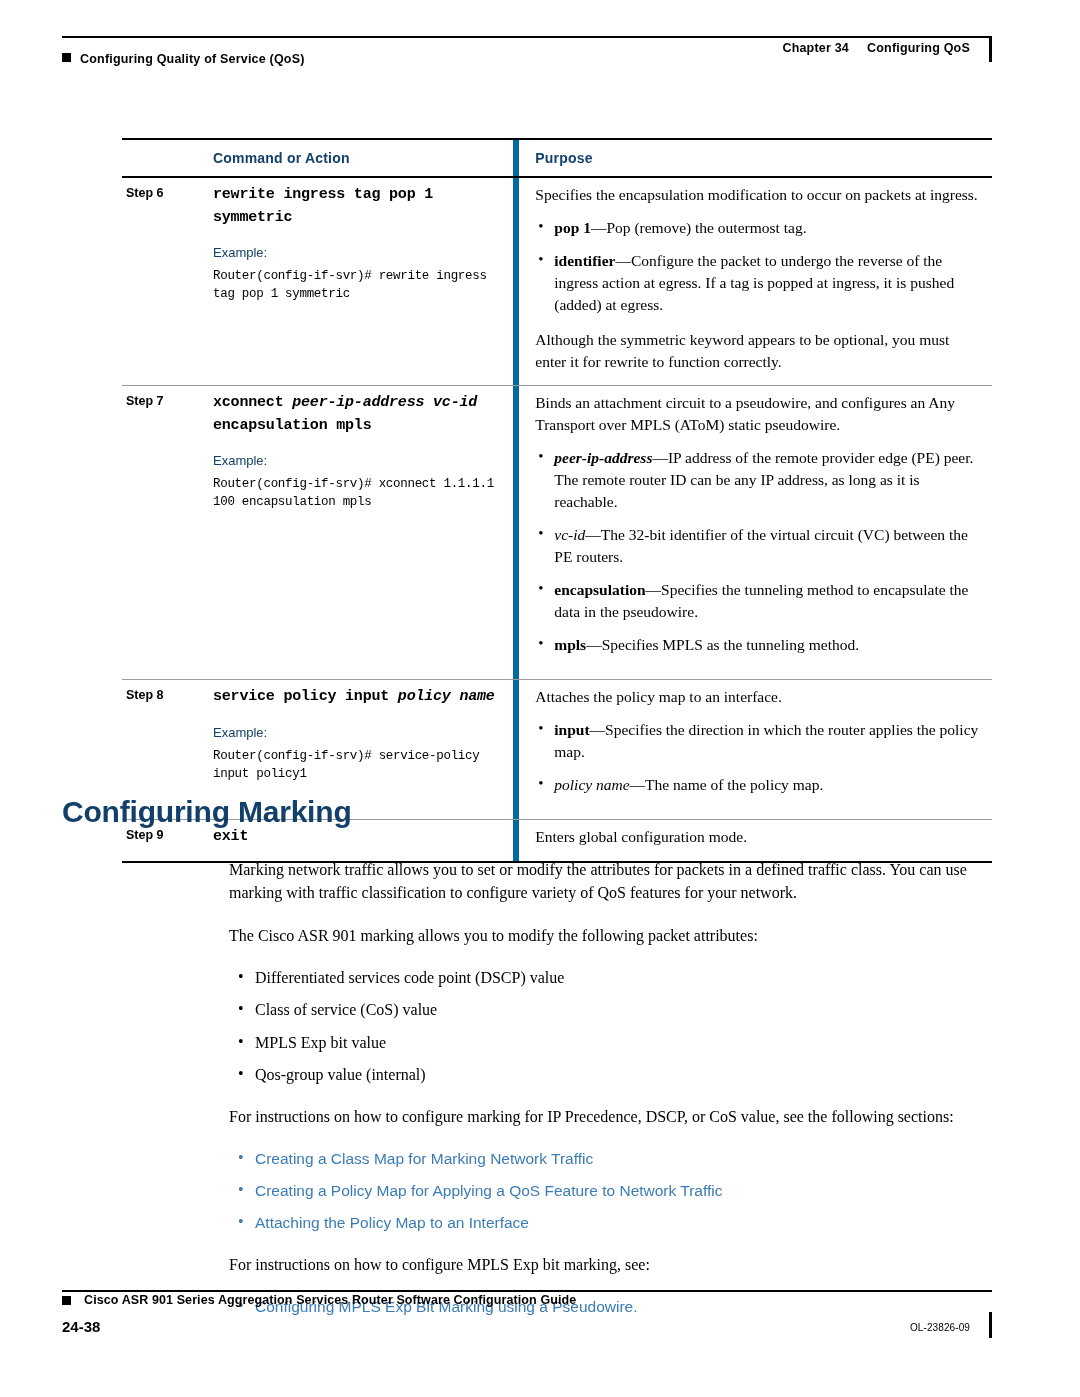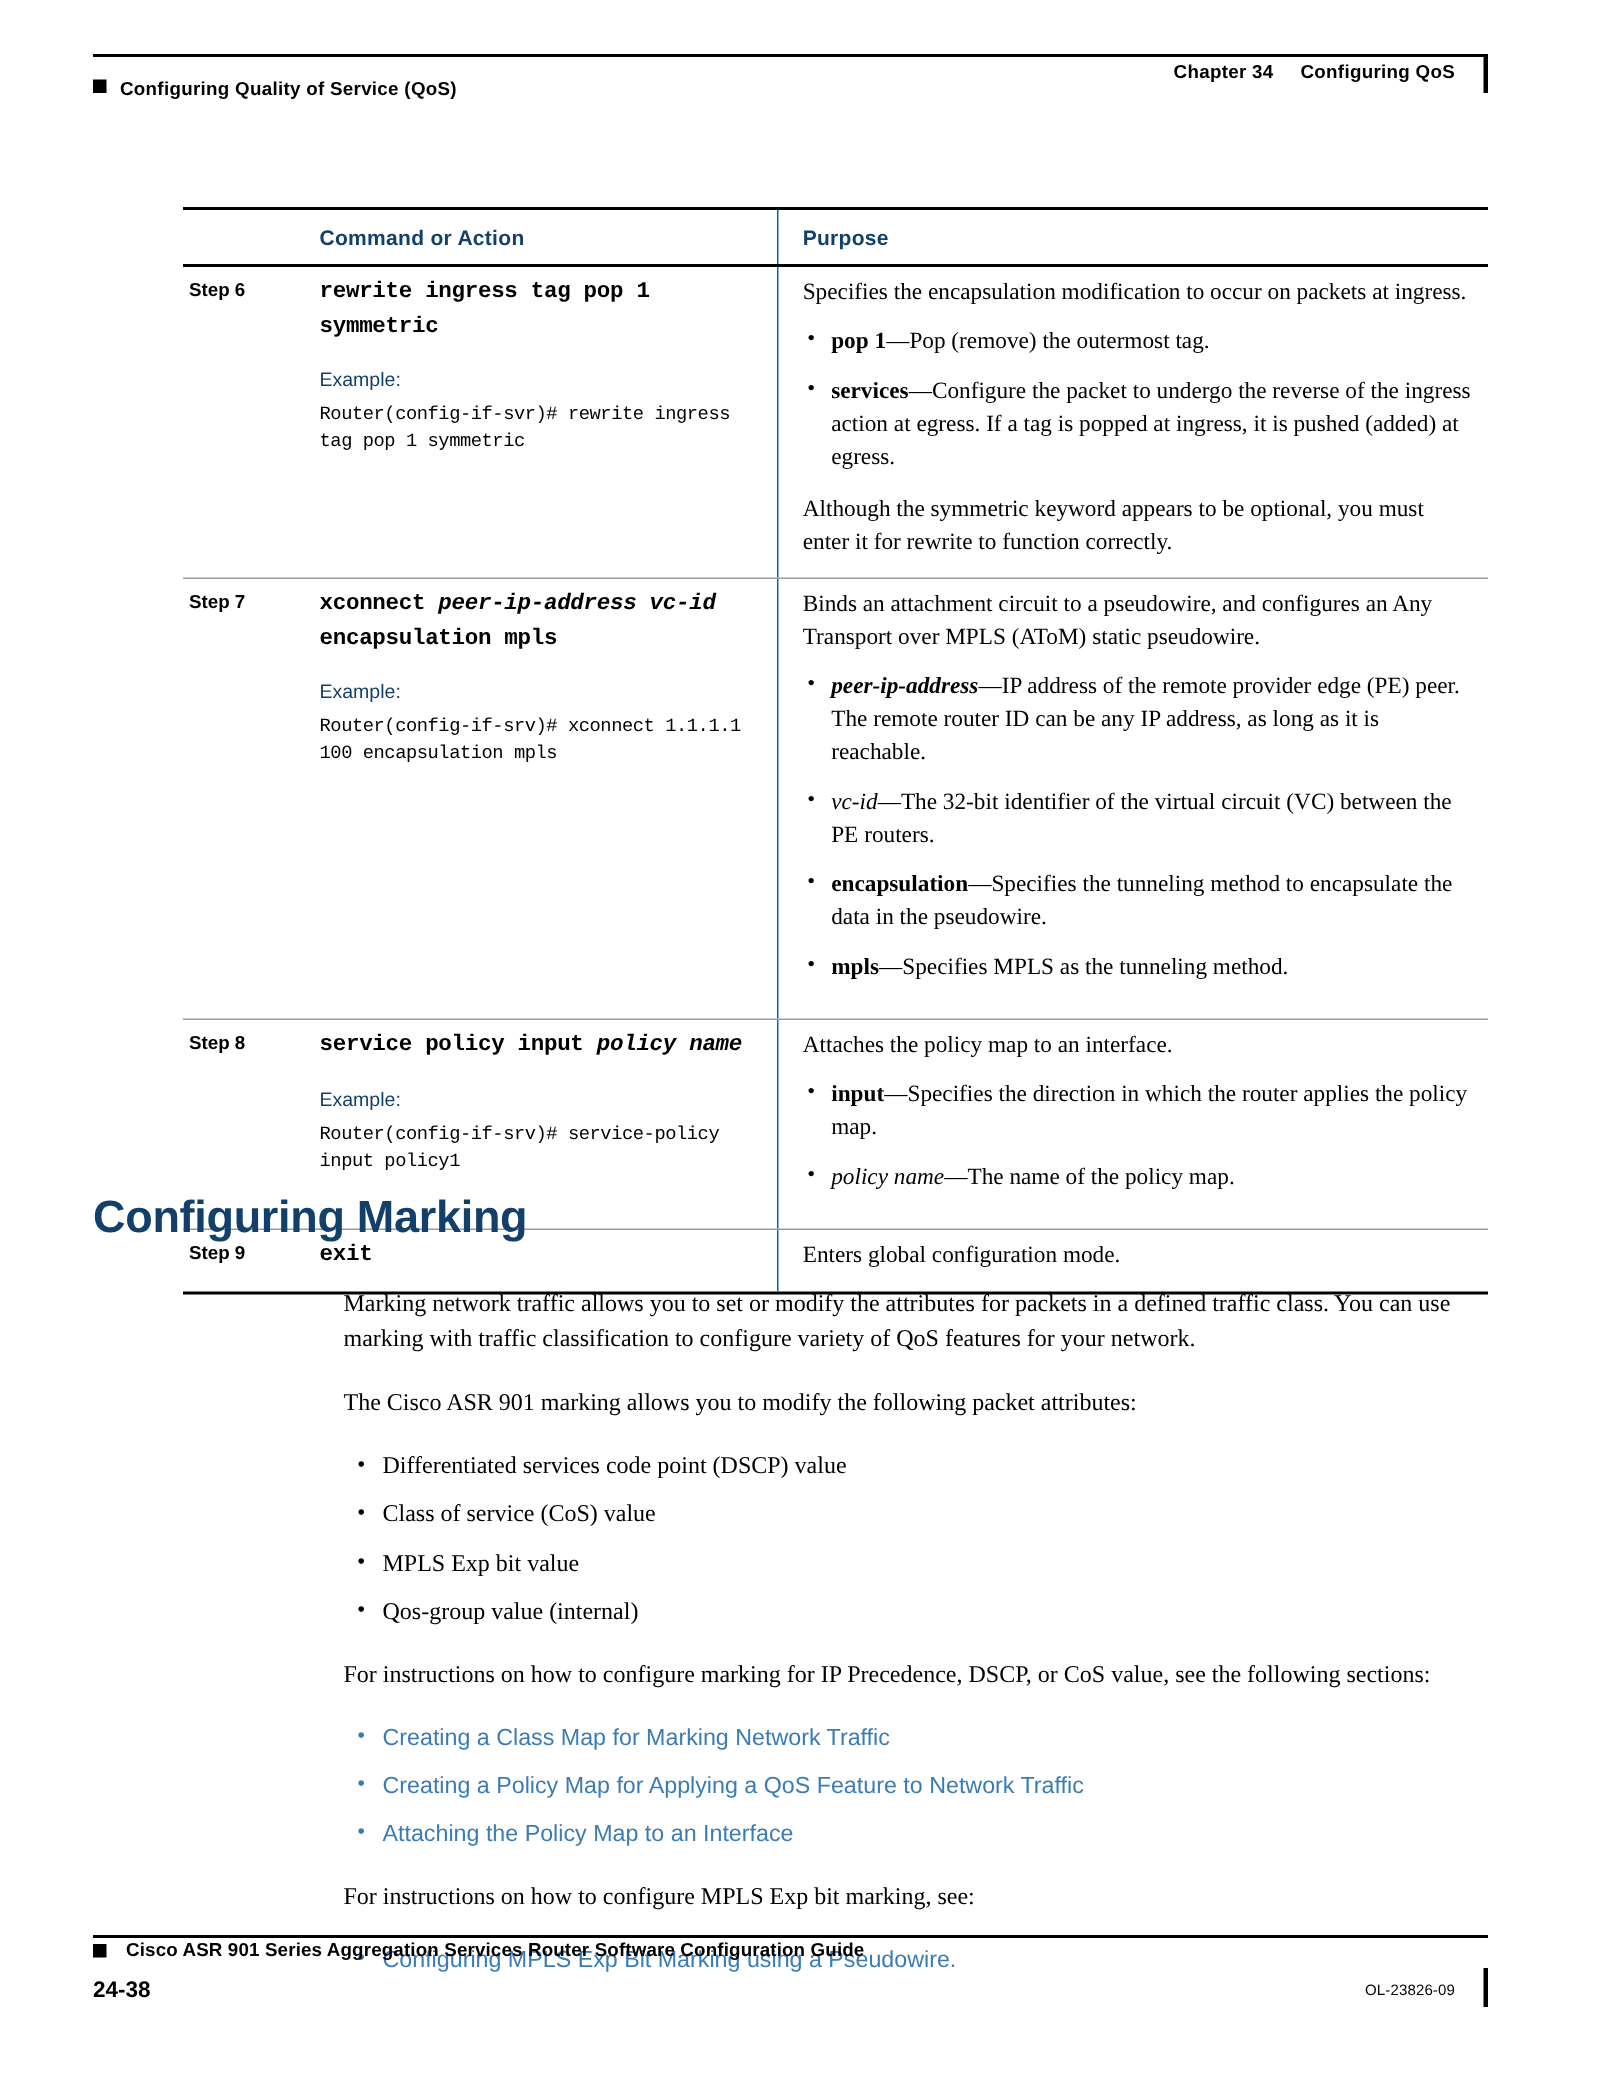"Command or Action" .col-cmd { border-right: 1px solid #0369a1 -> 6px solid #0369a1 }
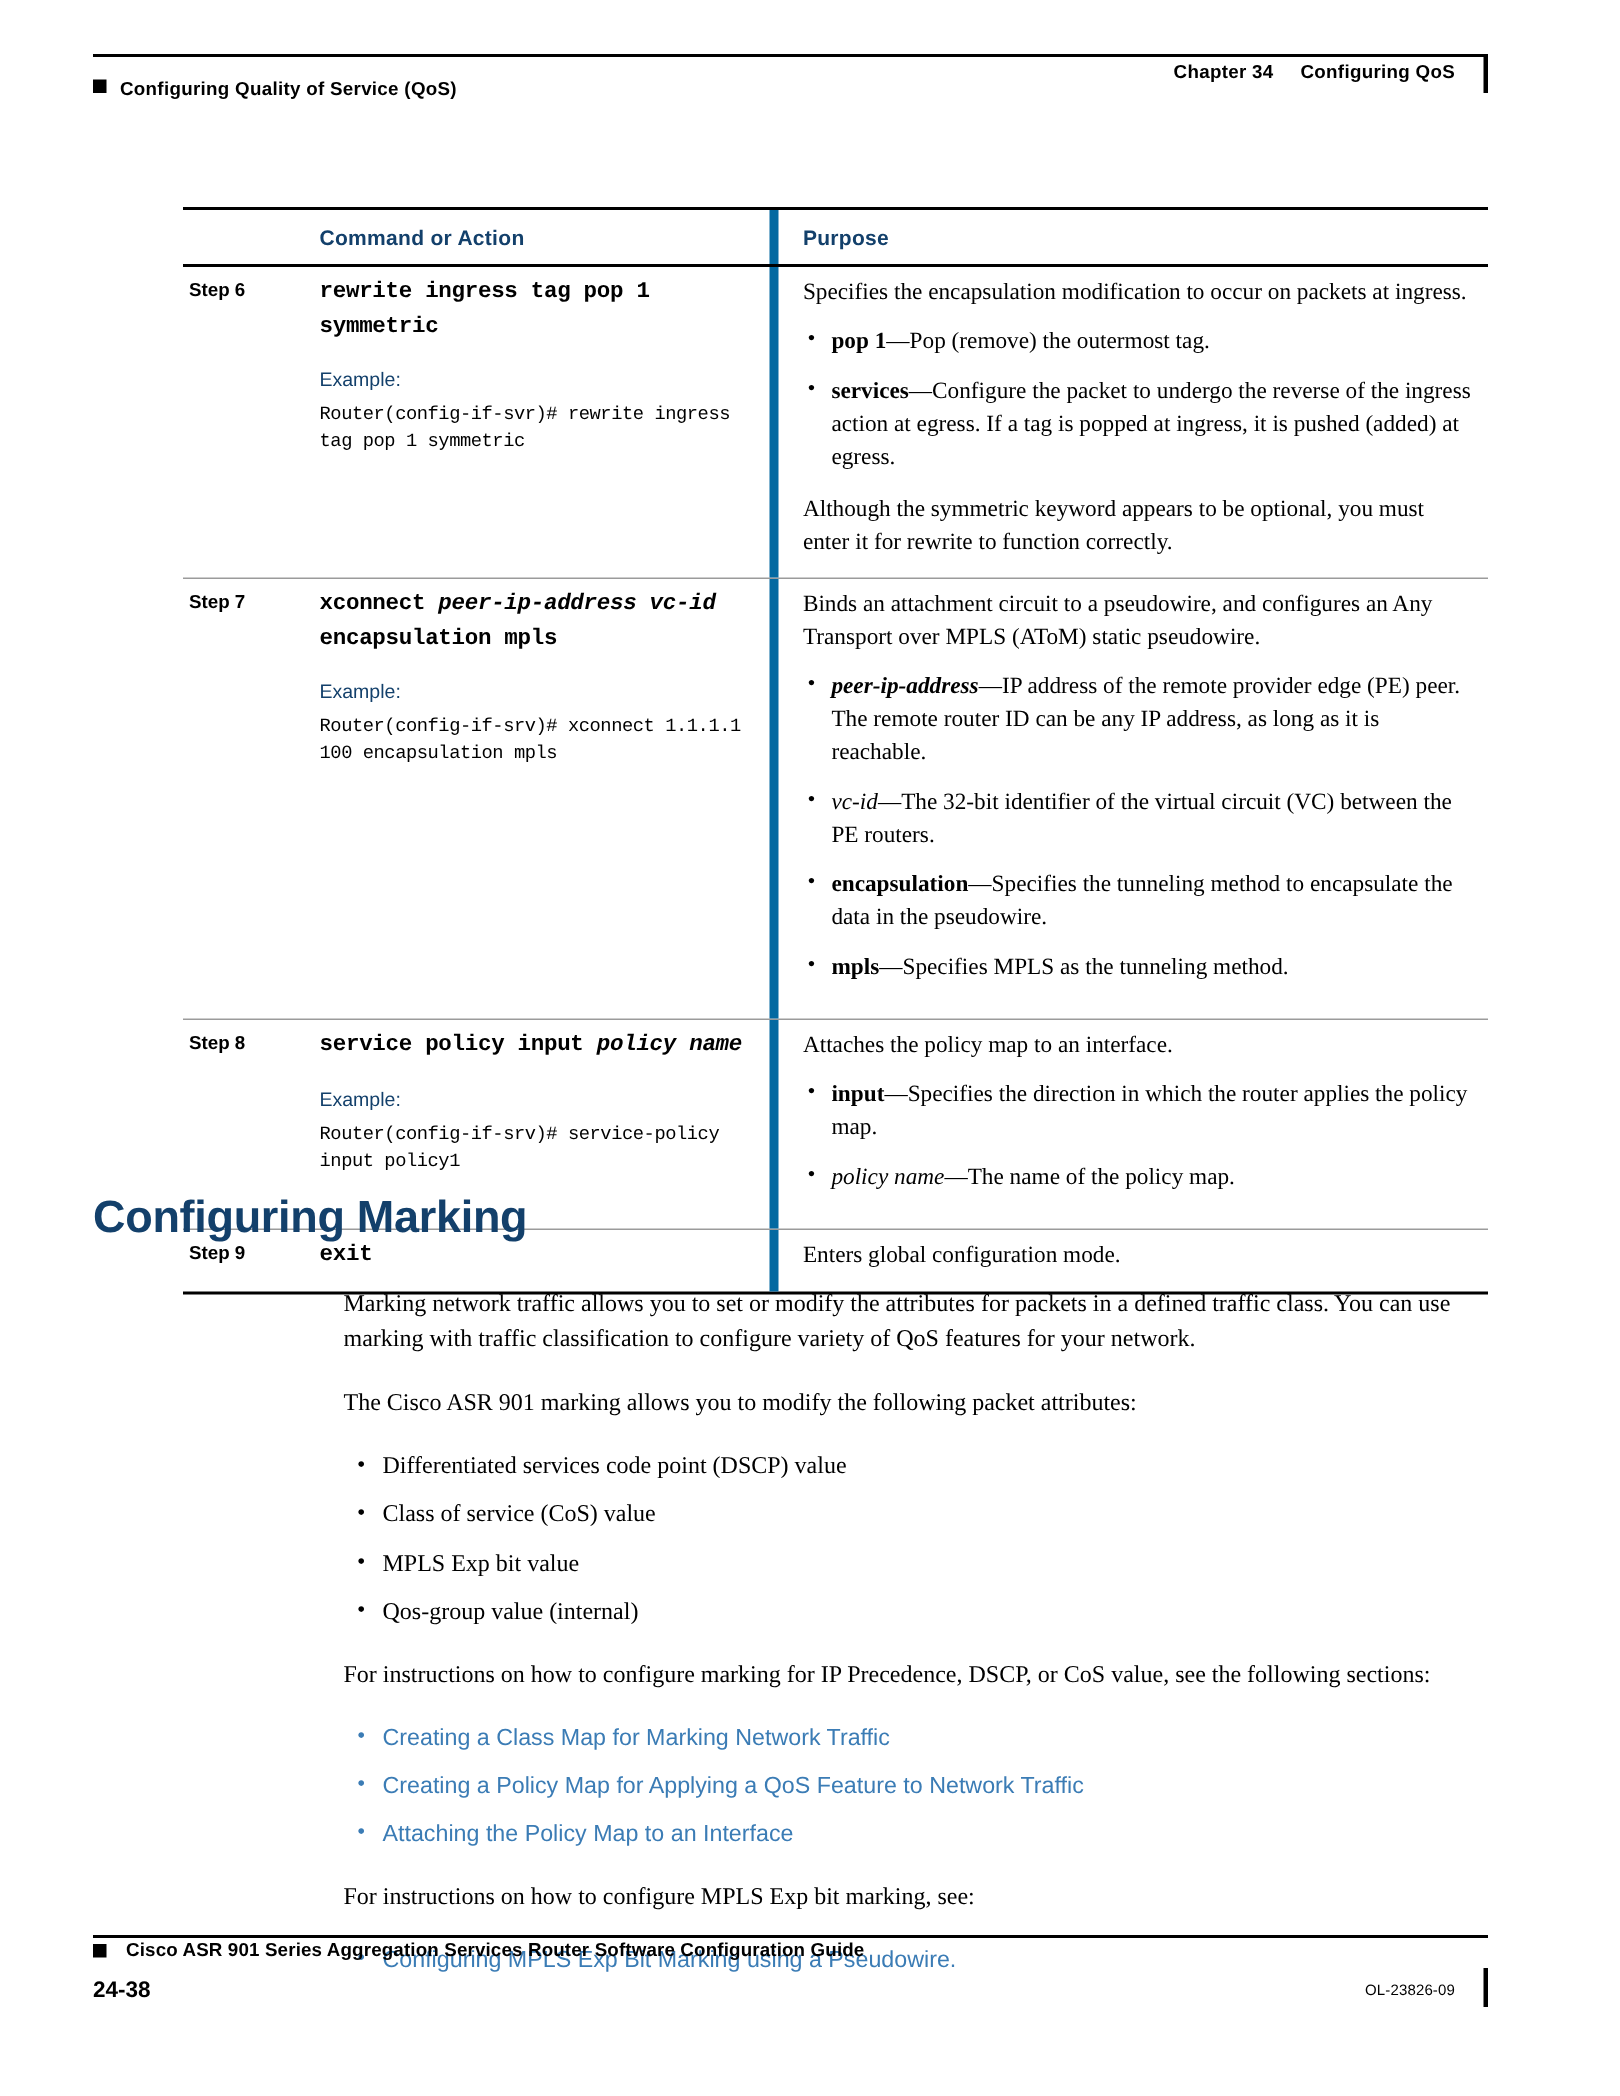"services" span.bold { text: services -> identifier }
